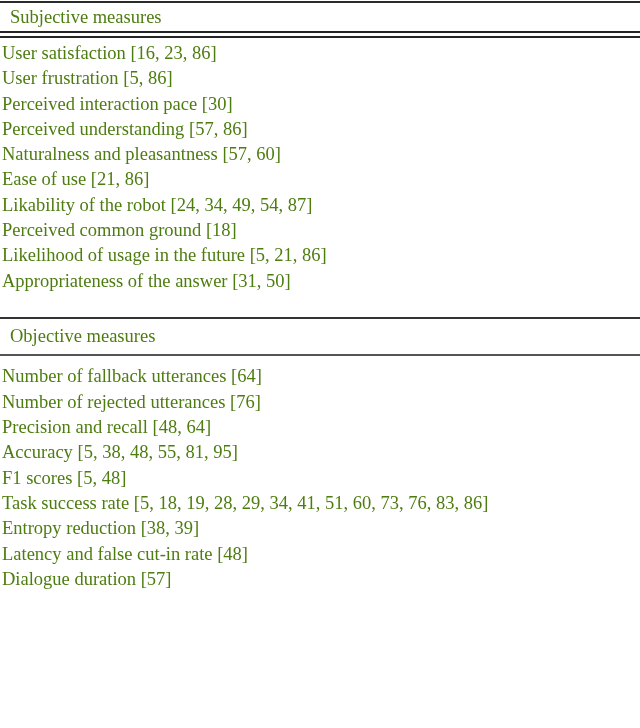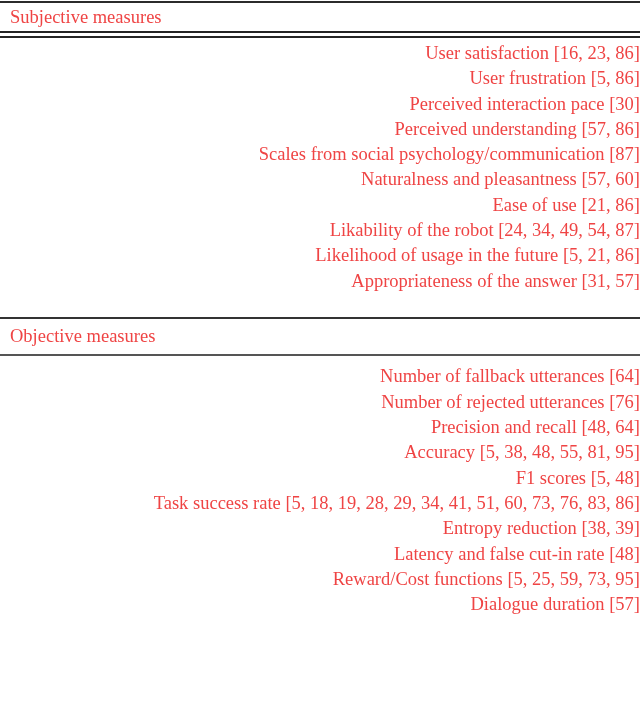"Subjective measures" .page { color: #ef4444 -> #4d7c0f }
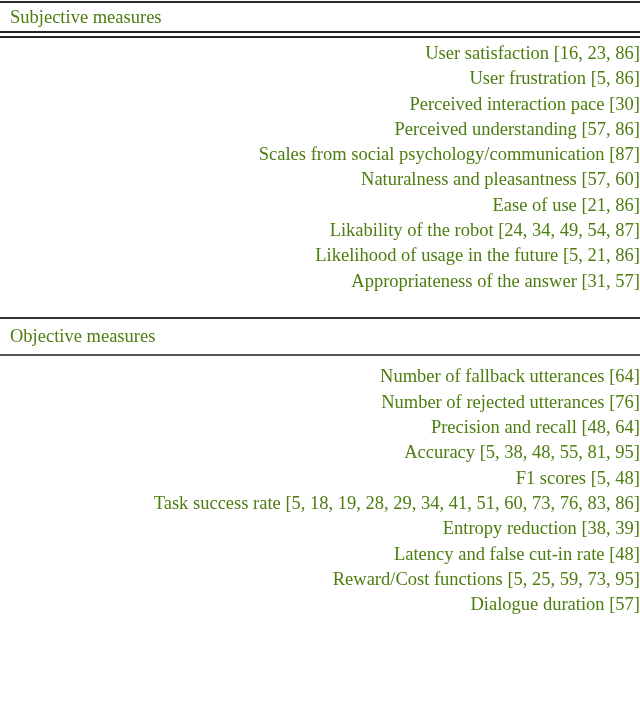"User satisfaction [16, 23, 86]" .row { padding-left: 22px -> 2px; text-align: right -> none }
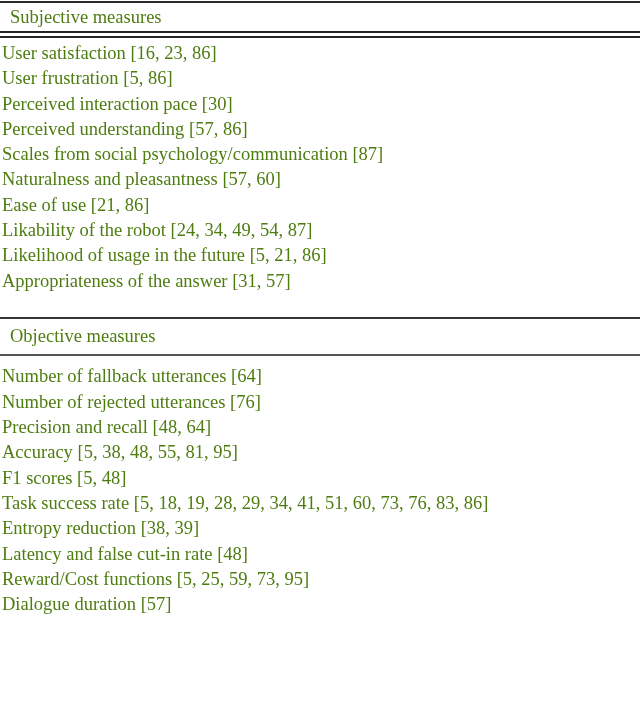"Scales from social" div.row { html: <div>Scales from social psychology/communication [87]</div> -> none }
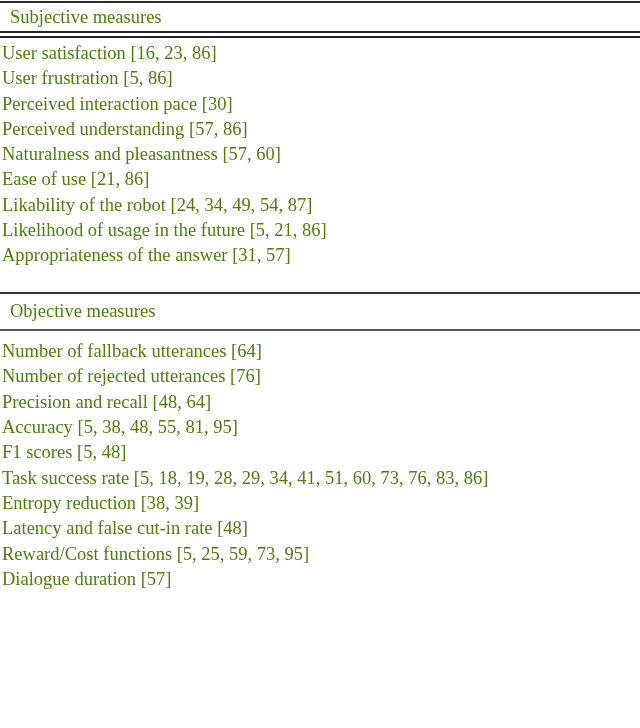"Perceived common ground [18]" div.row { html: none -> <div>Perceived common ground [18]</div> }
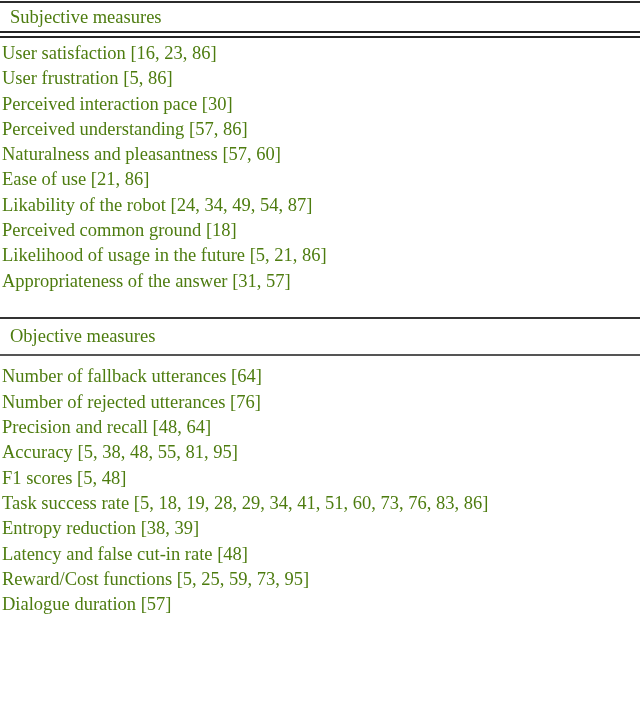"Appropriateness of the answer [31," div.row { text: 57 -> 50 }
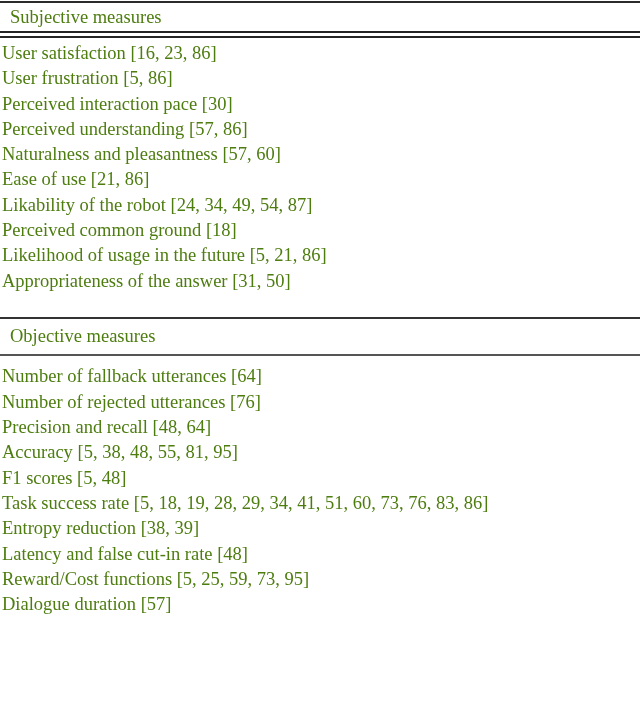"Reward/Cost functions [5, 25, 59," div.row { html: <div>Reward/Cost functions [5, 25, 59, 73, 95]</div> -> none }
